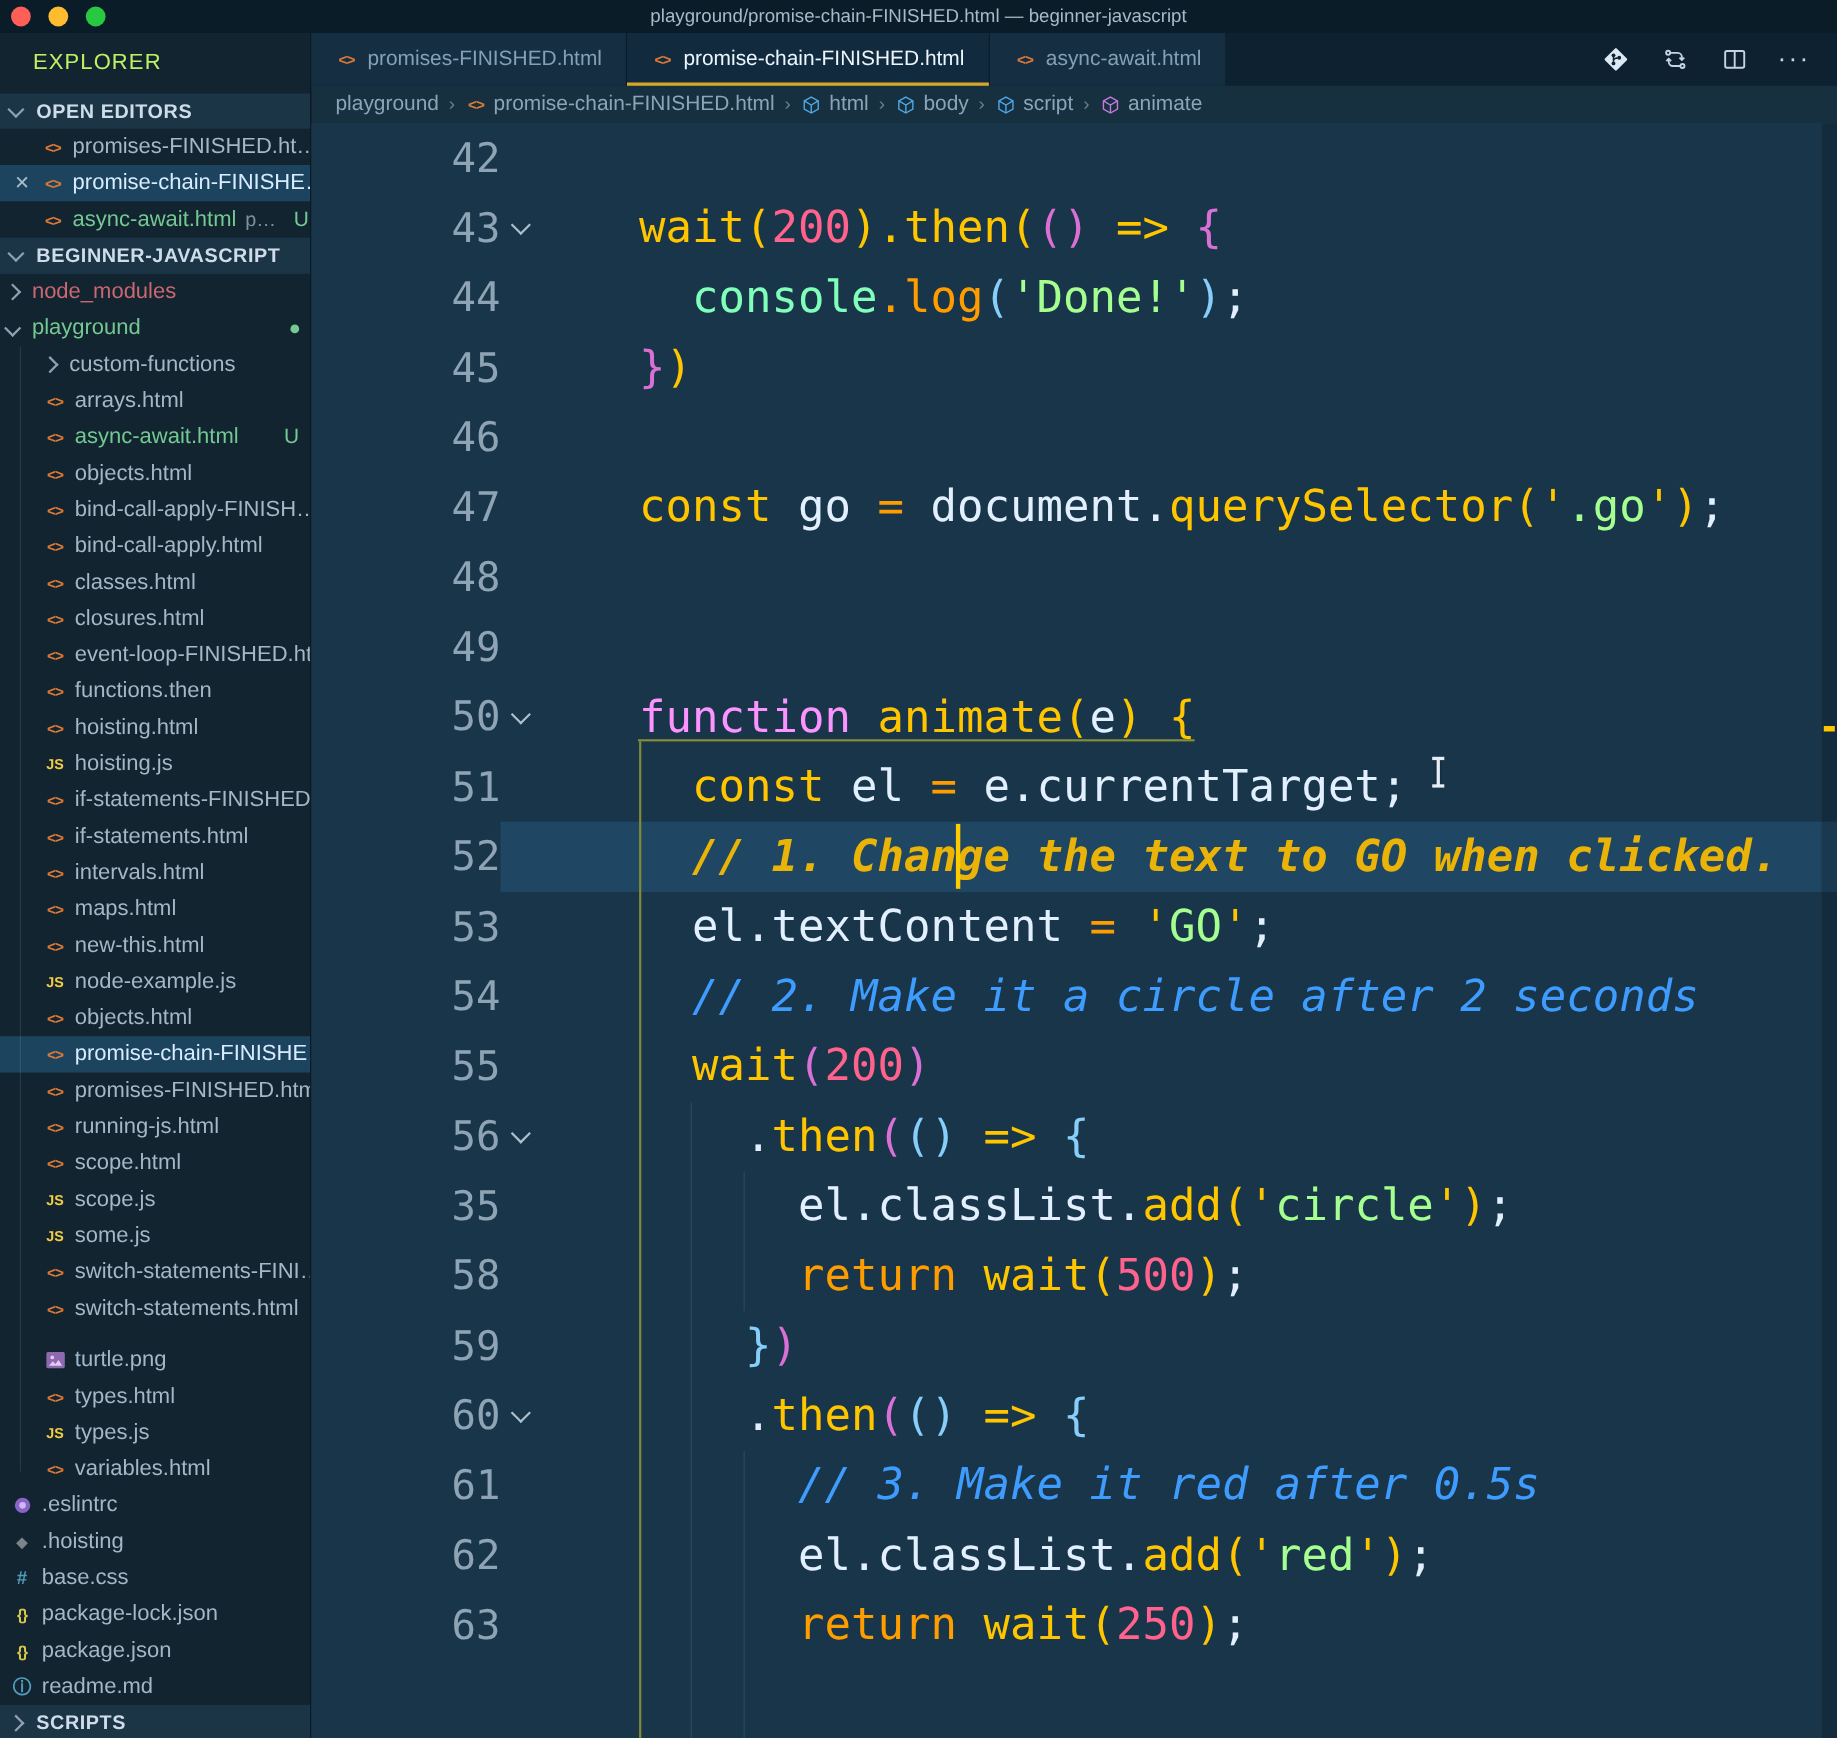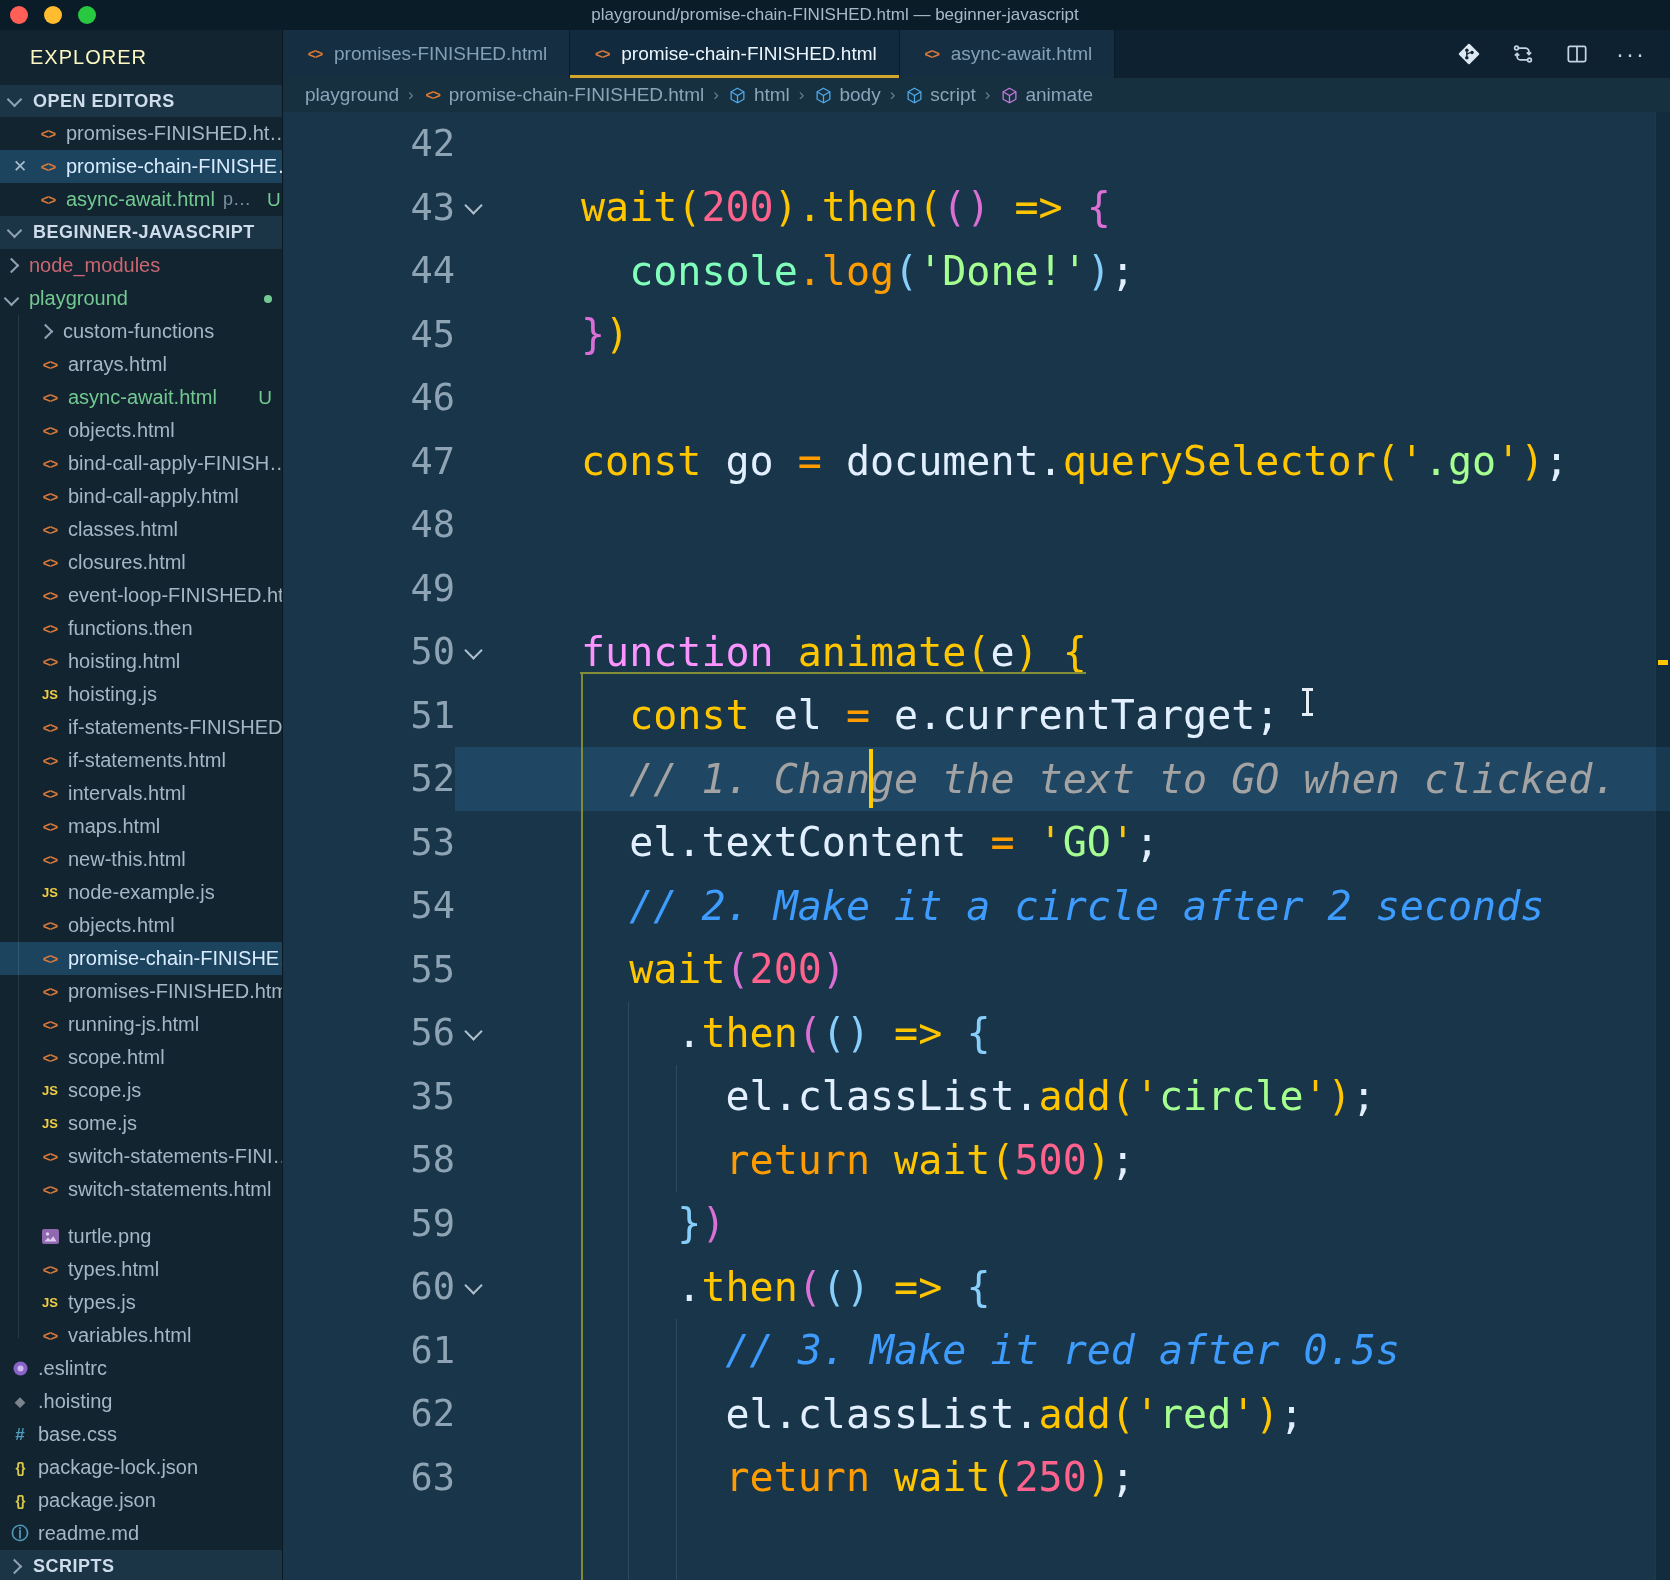"EXPLORER" .exp-title { color: #fef9c3 -> #bef264 }
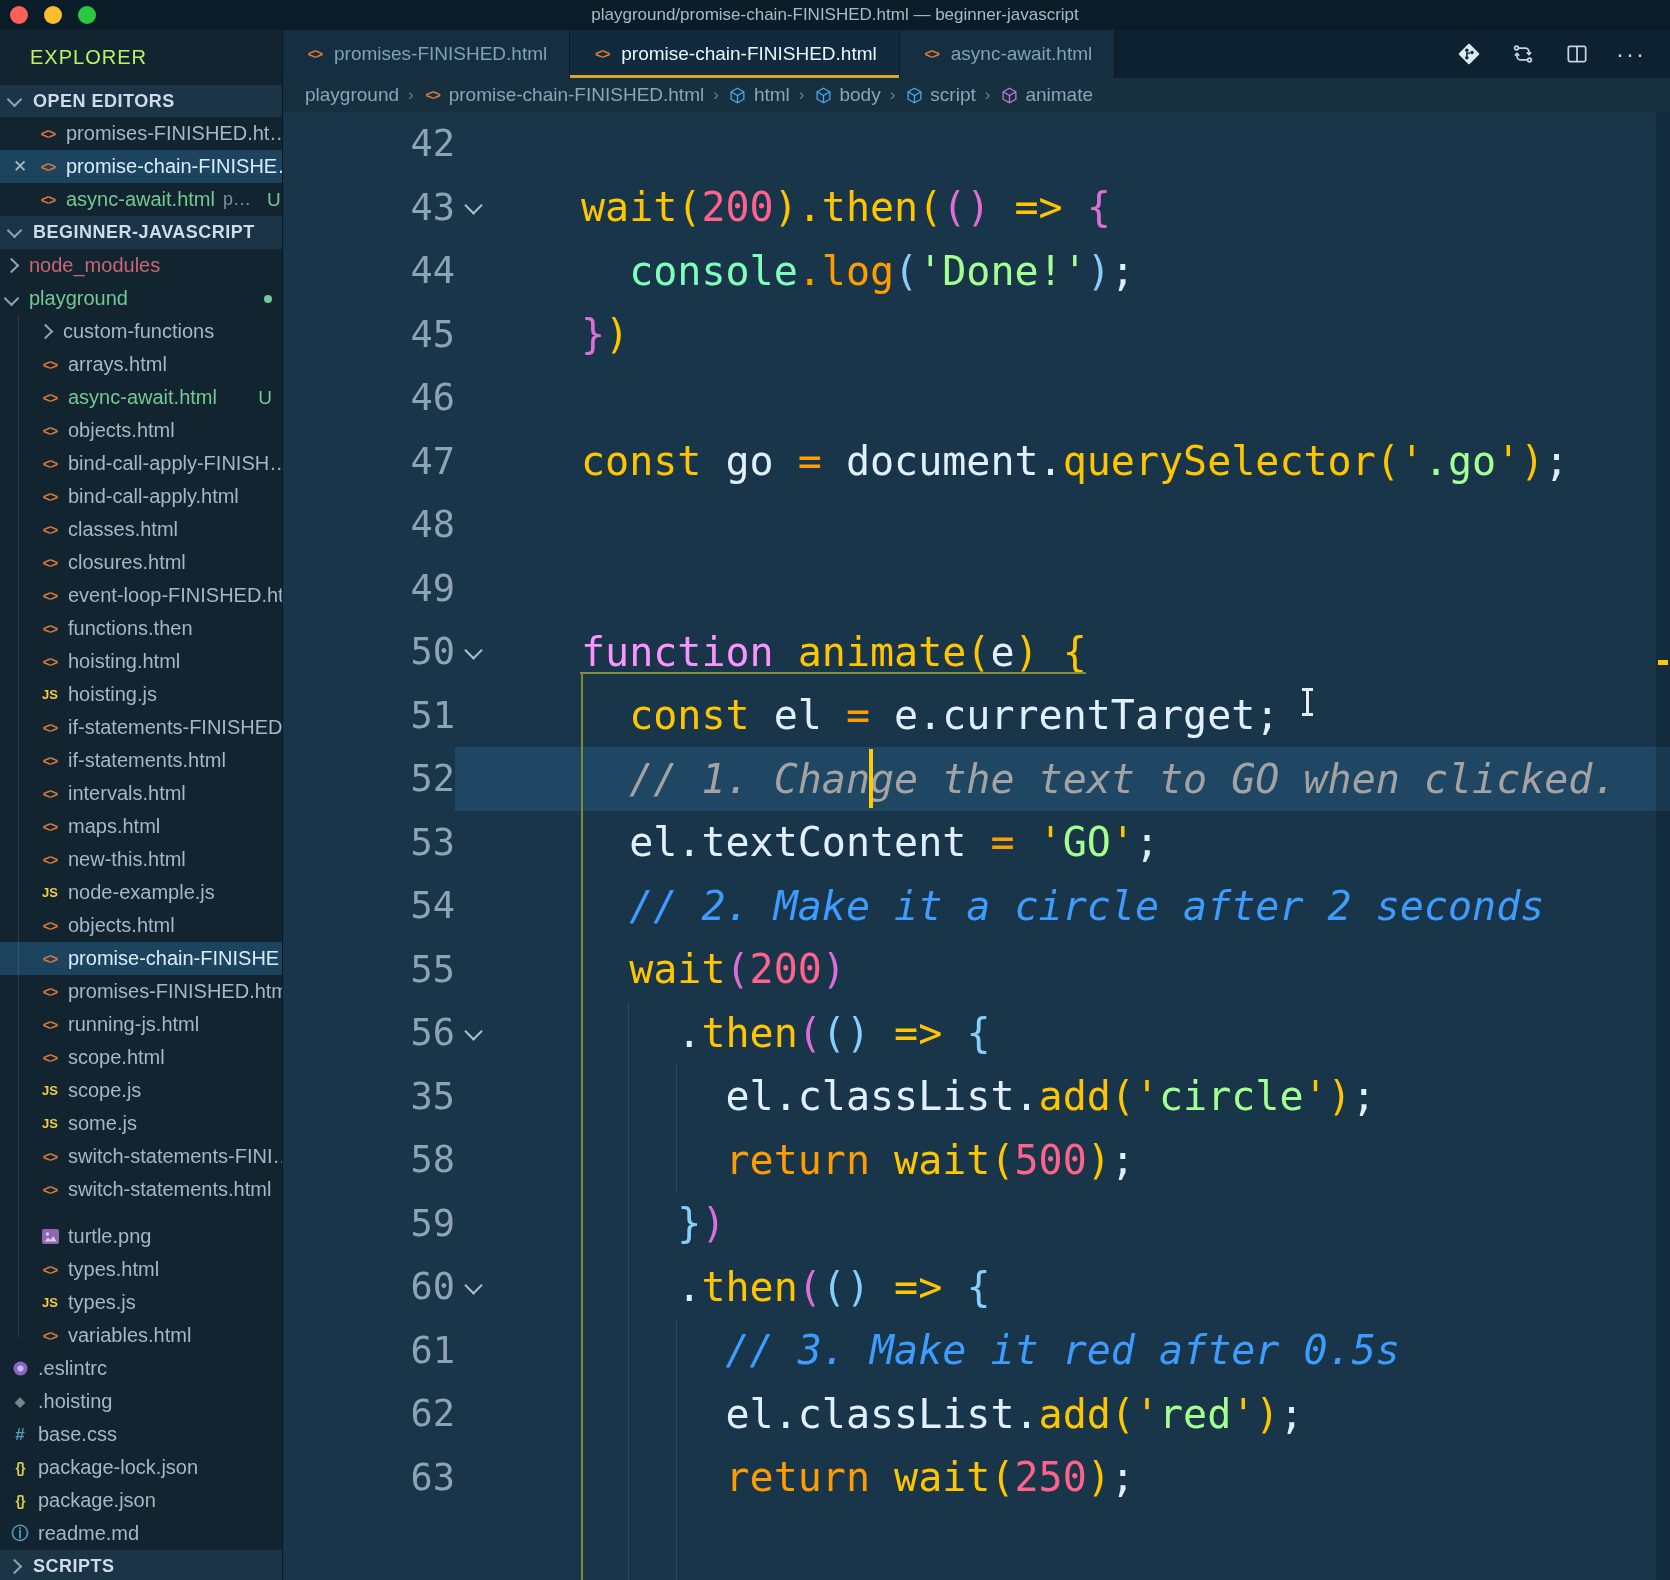"// 1. Change the text" span.tk-c { color: #a3a3a3 -> #eab308; font-weight: none -> bold }
